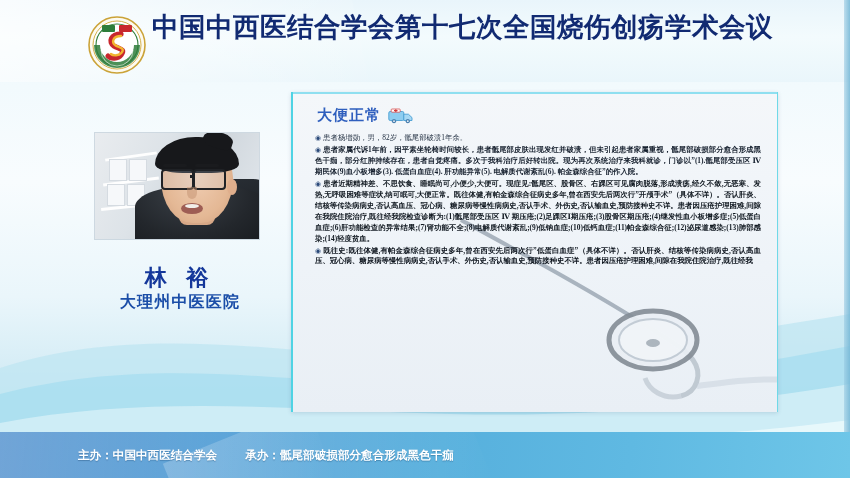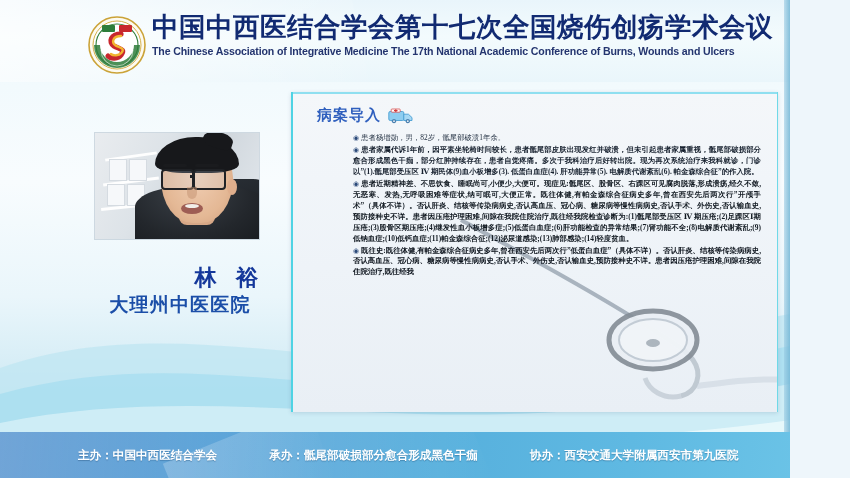"中国中西医结合学会第十七次全国烧伤创疡学术会议" #stage { width: 790px -> 850px }
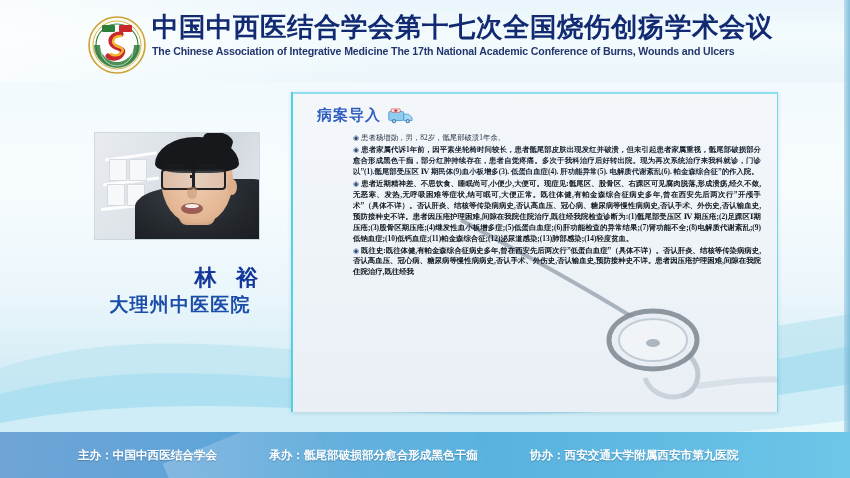"The Chinese Association of Integrative" div.title-en { html: <div>The Chinese Association of Integrative Medicine The 17th National Academic Conference of Burns, Wounds and Ulcers</div> -> none }
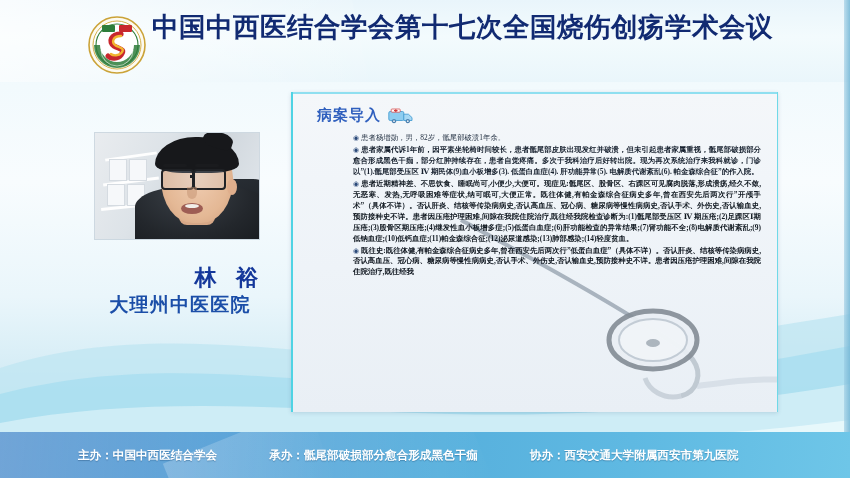"病案导入" span.slide-title { text: 病案导入 -> 大便正常 }
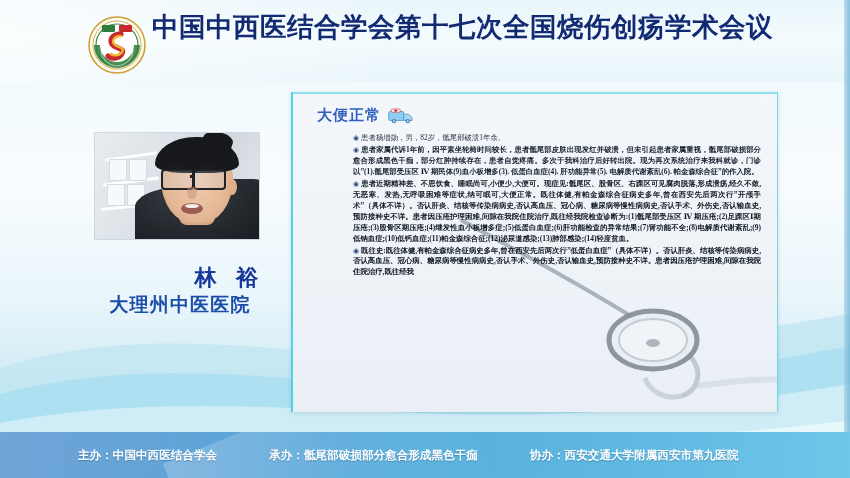"◉ 患者杨增勋，男，82岁，骶尾部破溃1年余。" .slide-body p.b { margin-left: 38px -> none }
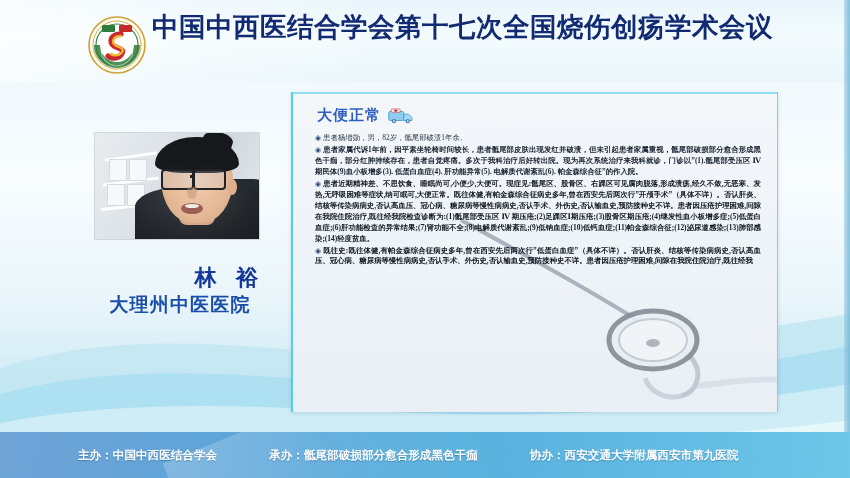"林 裕" .speaker-name { text-align: right -> center }
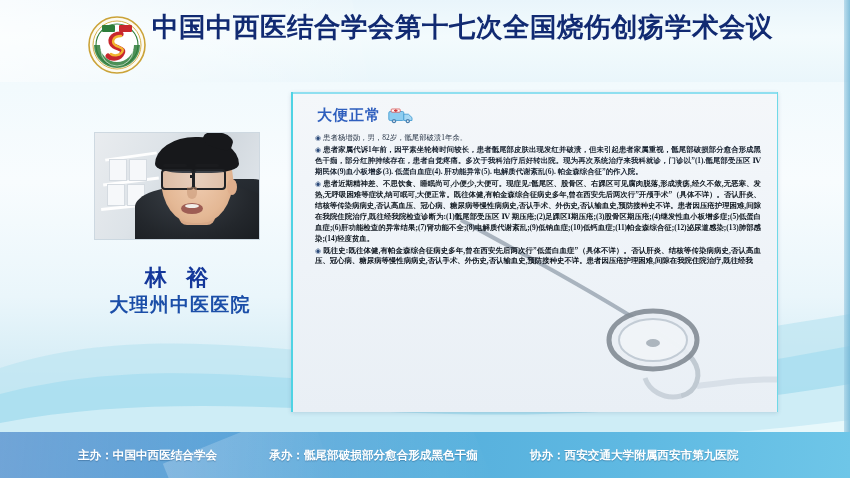"大理州中医医院" .speaker-org { font-size: 19px -> 16px }
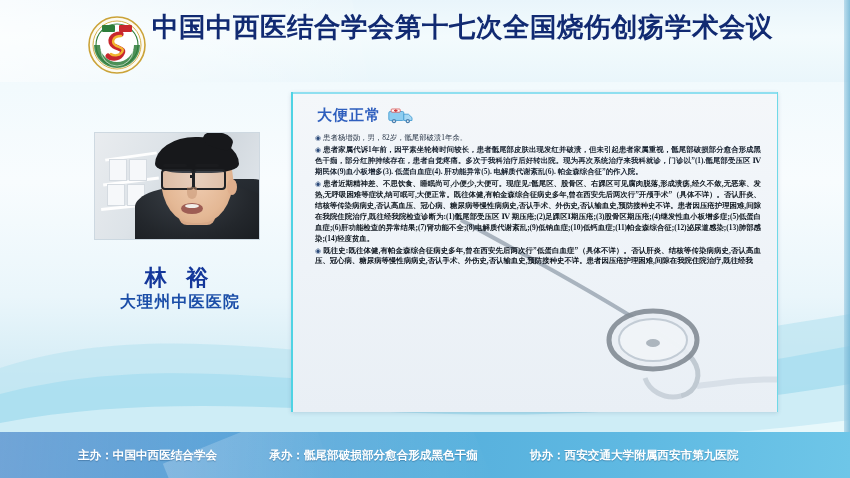"主办：中国中西医结合学会" .footer-inner { gap: 52px -> 28px }
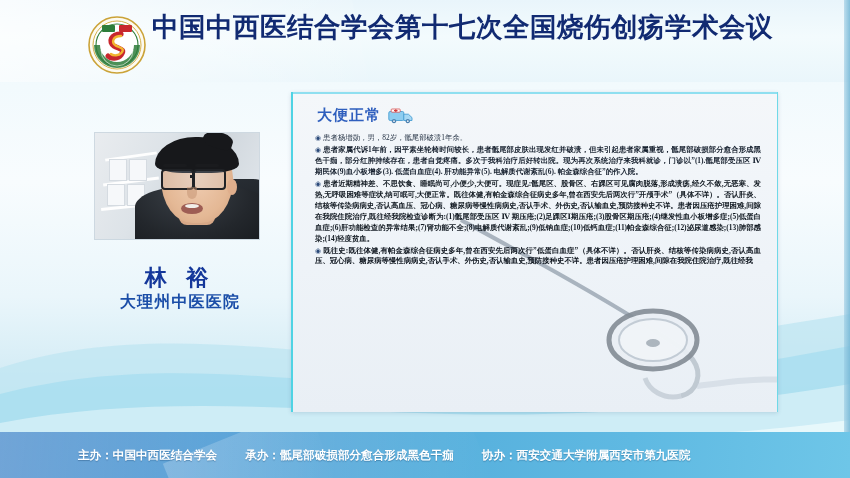"协办：西安交通大学附属西安市第九医院" span.footer-item { html: <span>协办：西安交通大学附属西安市第九医院</span> -> none }
